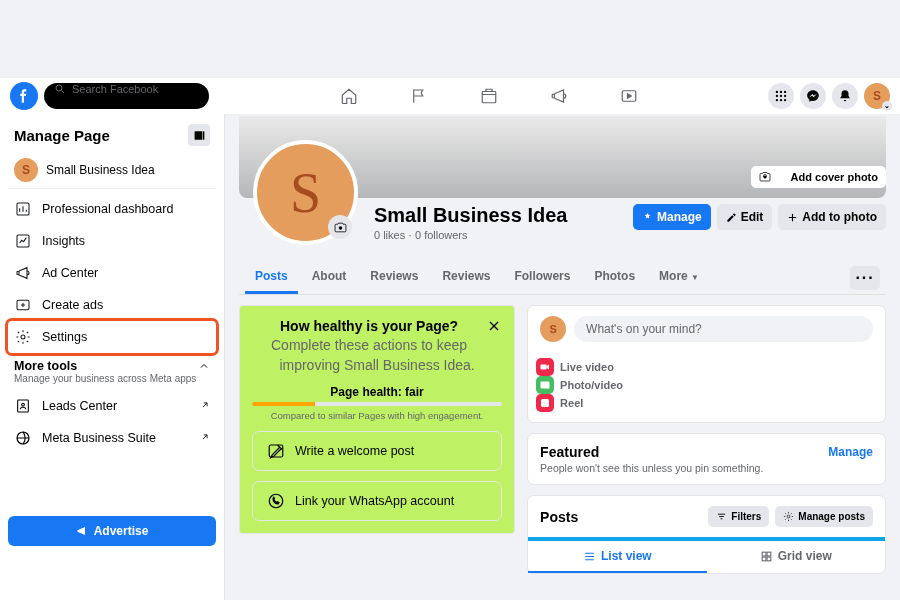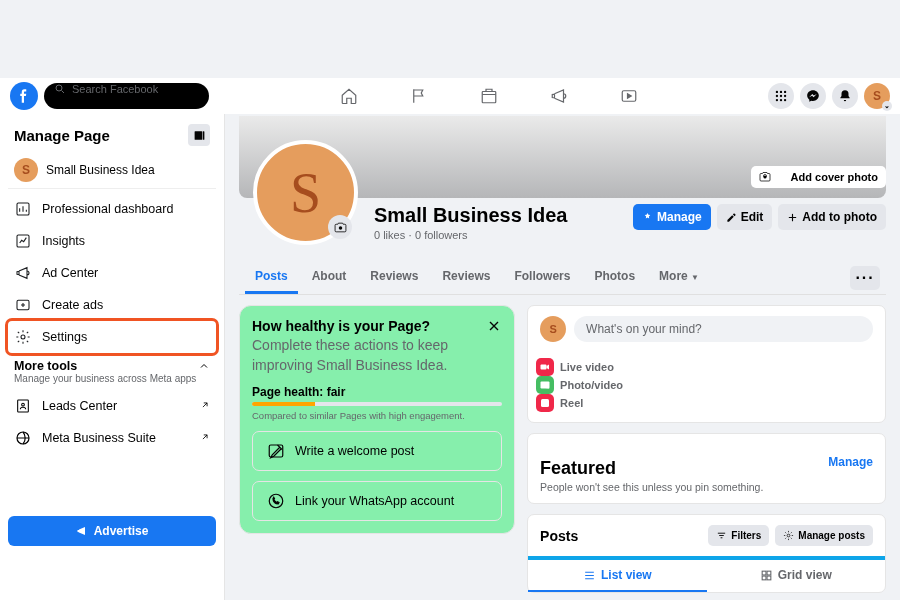"How healthy is your Page?" .card { background: #86efac -> #bef264; border-radius: 12px -> 4px; text-align: none -> center }
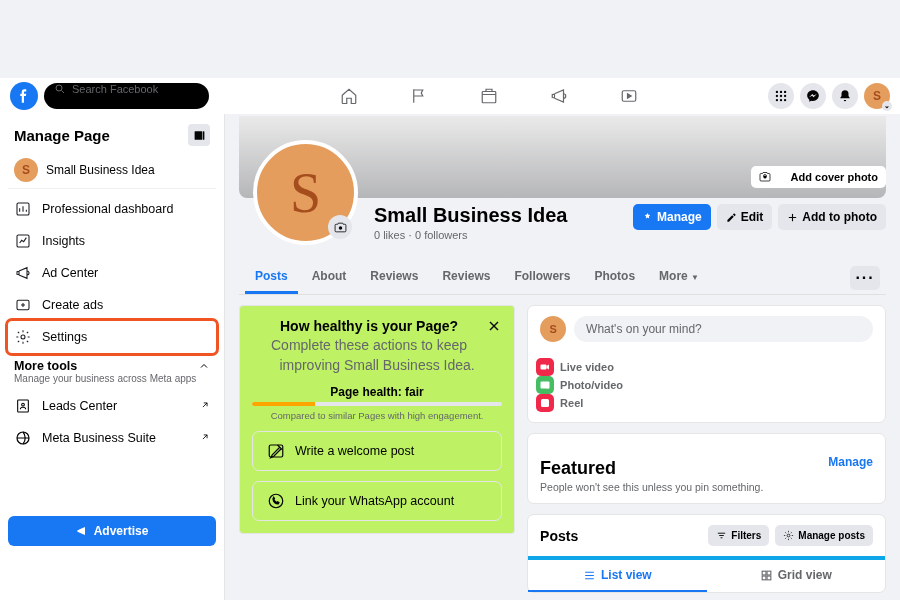"Featured" .featured h4 { font-size: 18px -> 14px; margin-top: 14px -> none }
